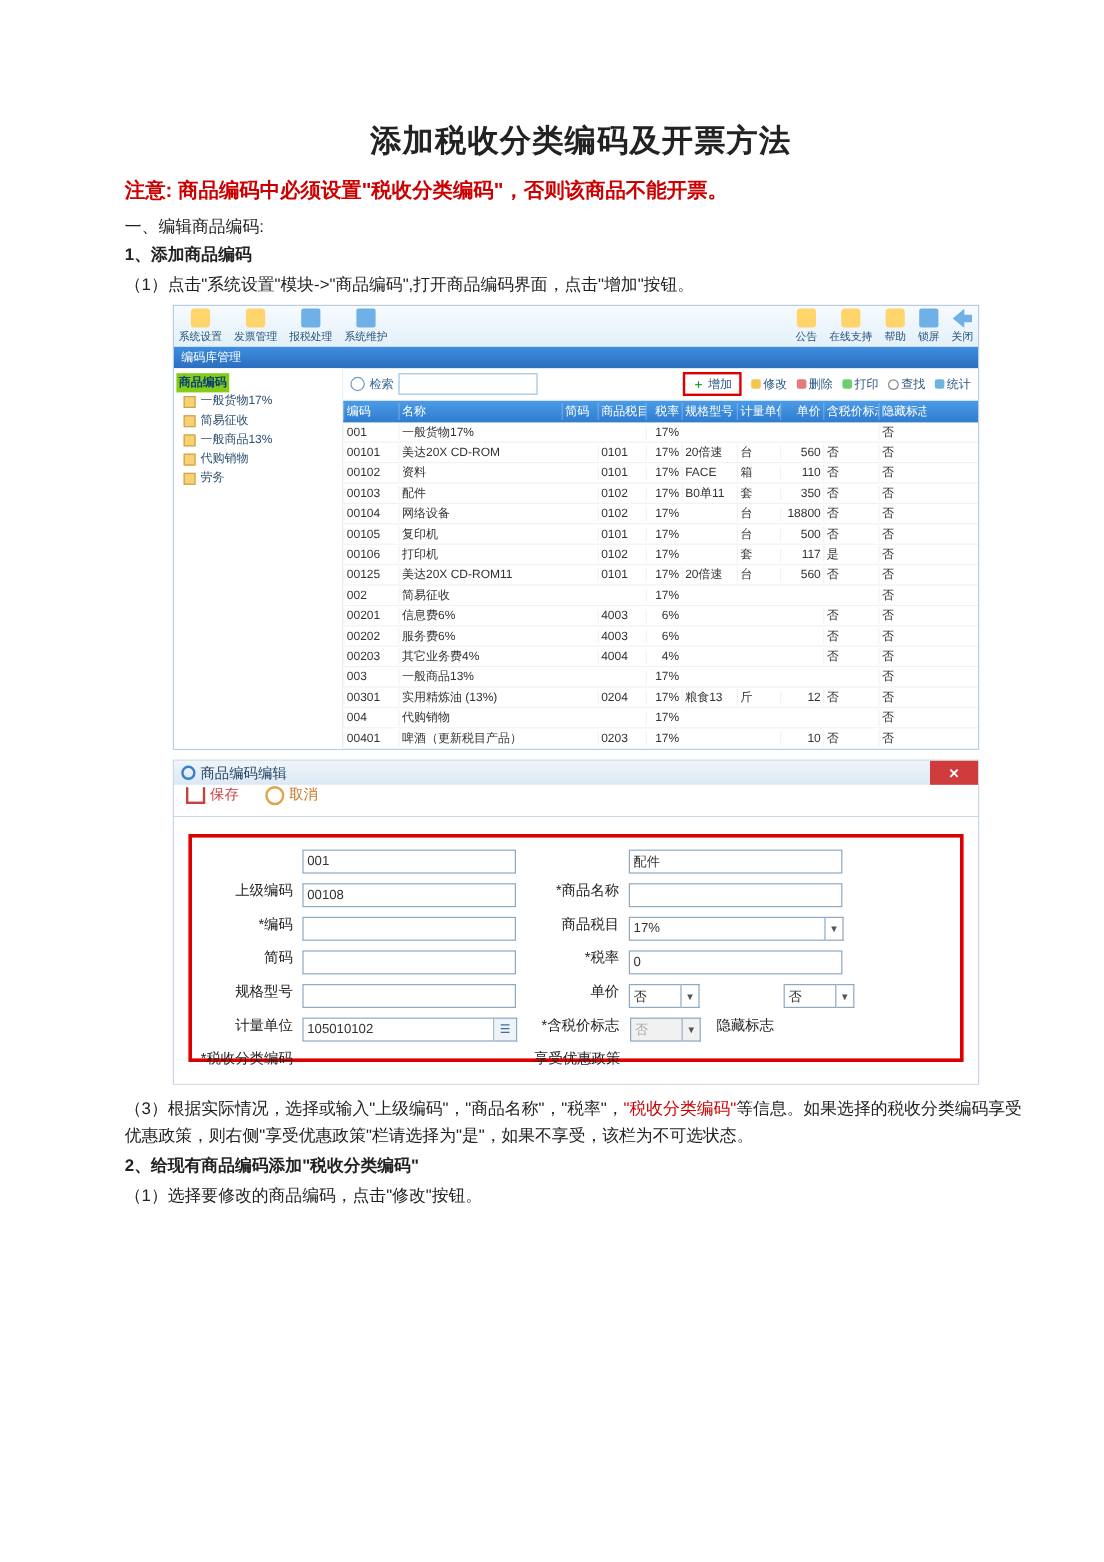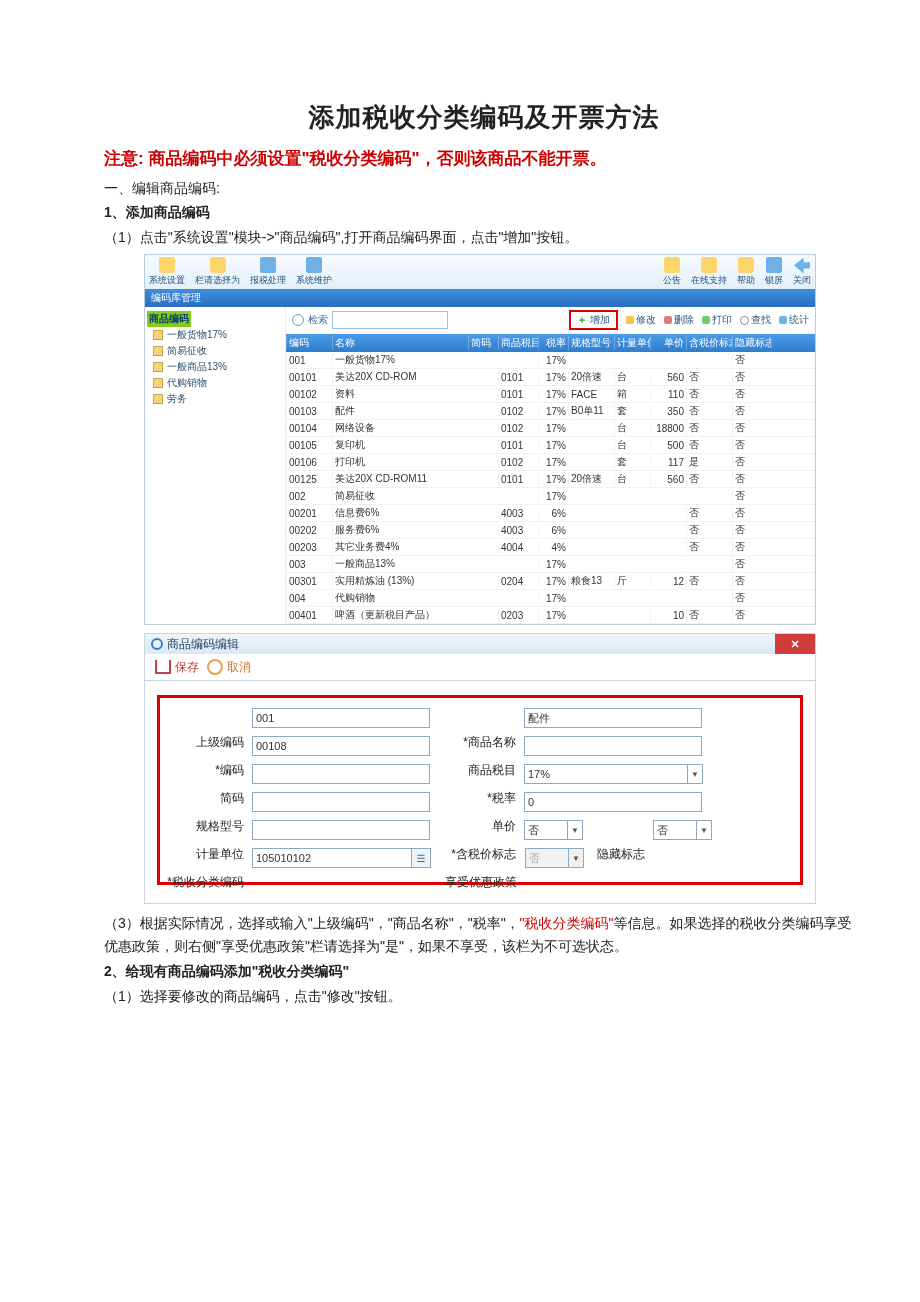"栏请选择为" span { text: 栏请选择为 -> 发票管理 }
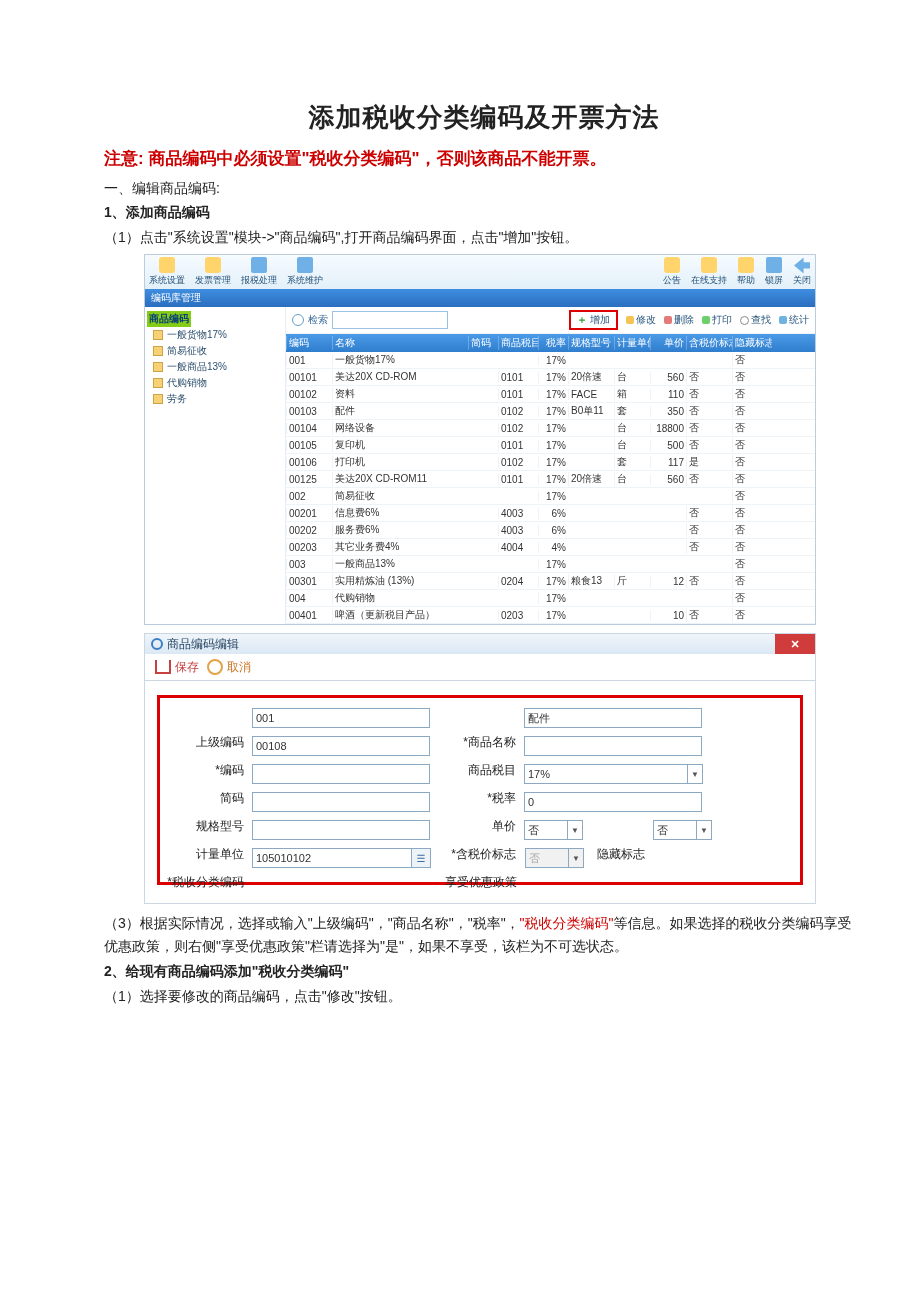"保存" .shot2-tool { align-items: center -> flex-start; gap: 8px -> 22px }
